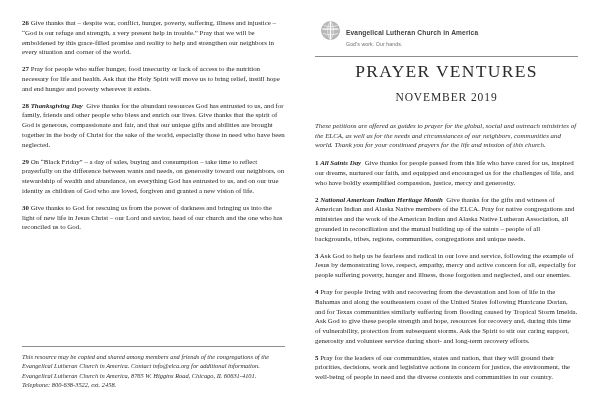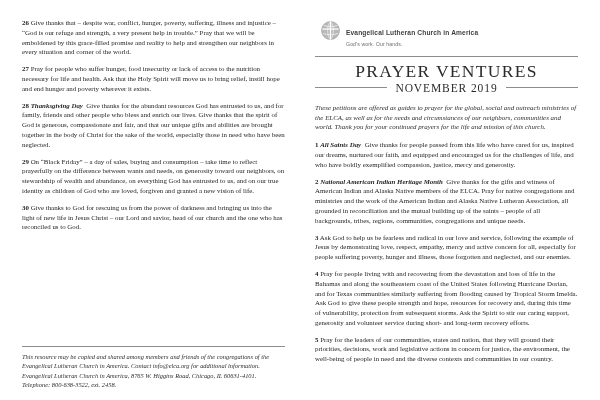"NOVEMBER 2019" .subtitle-row { flex-direction: none -> column }
